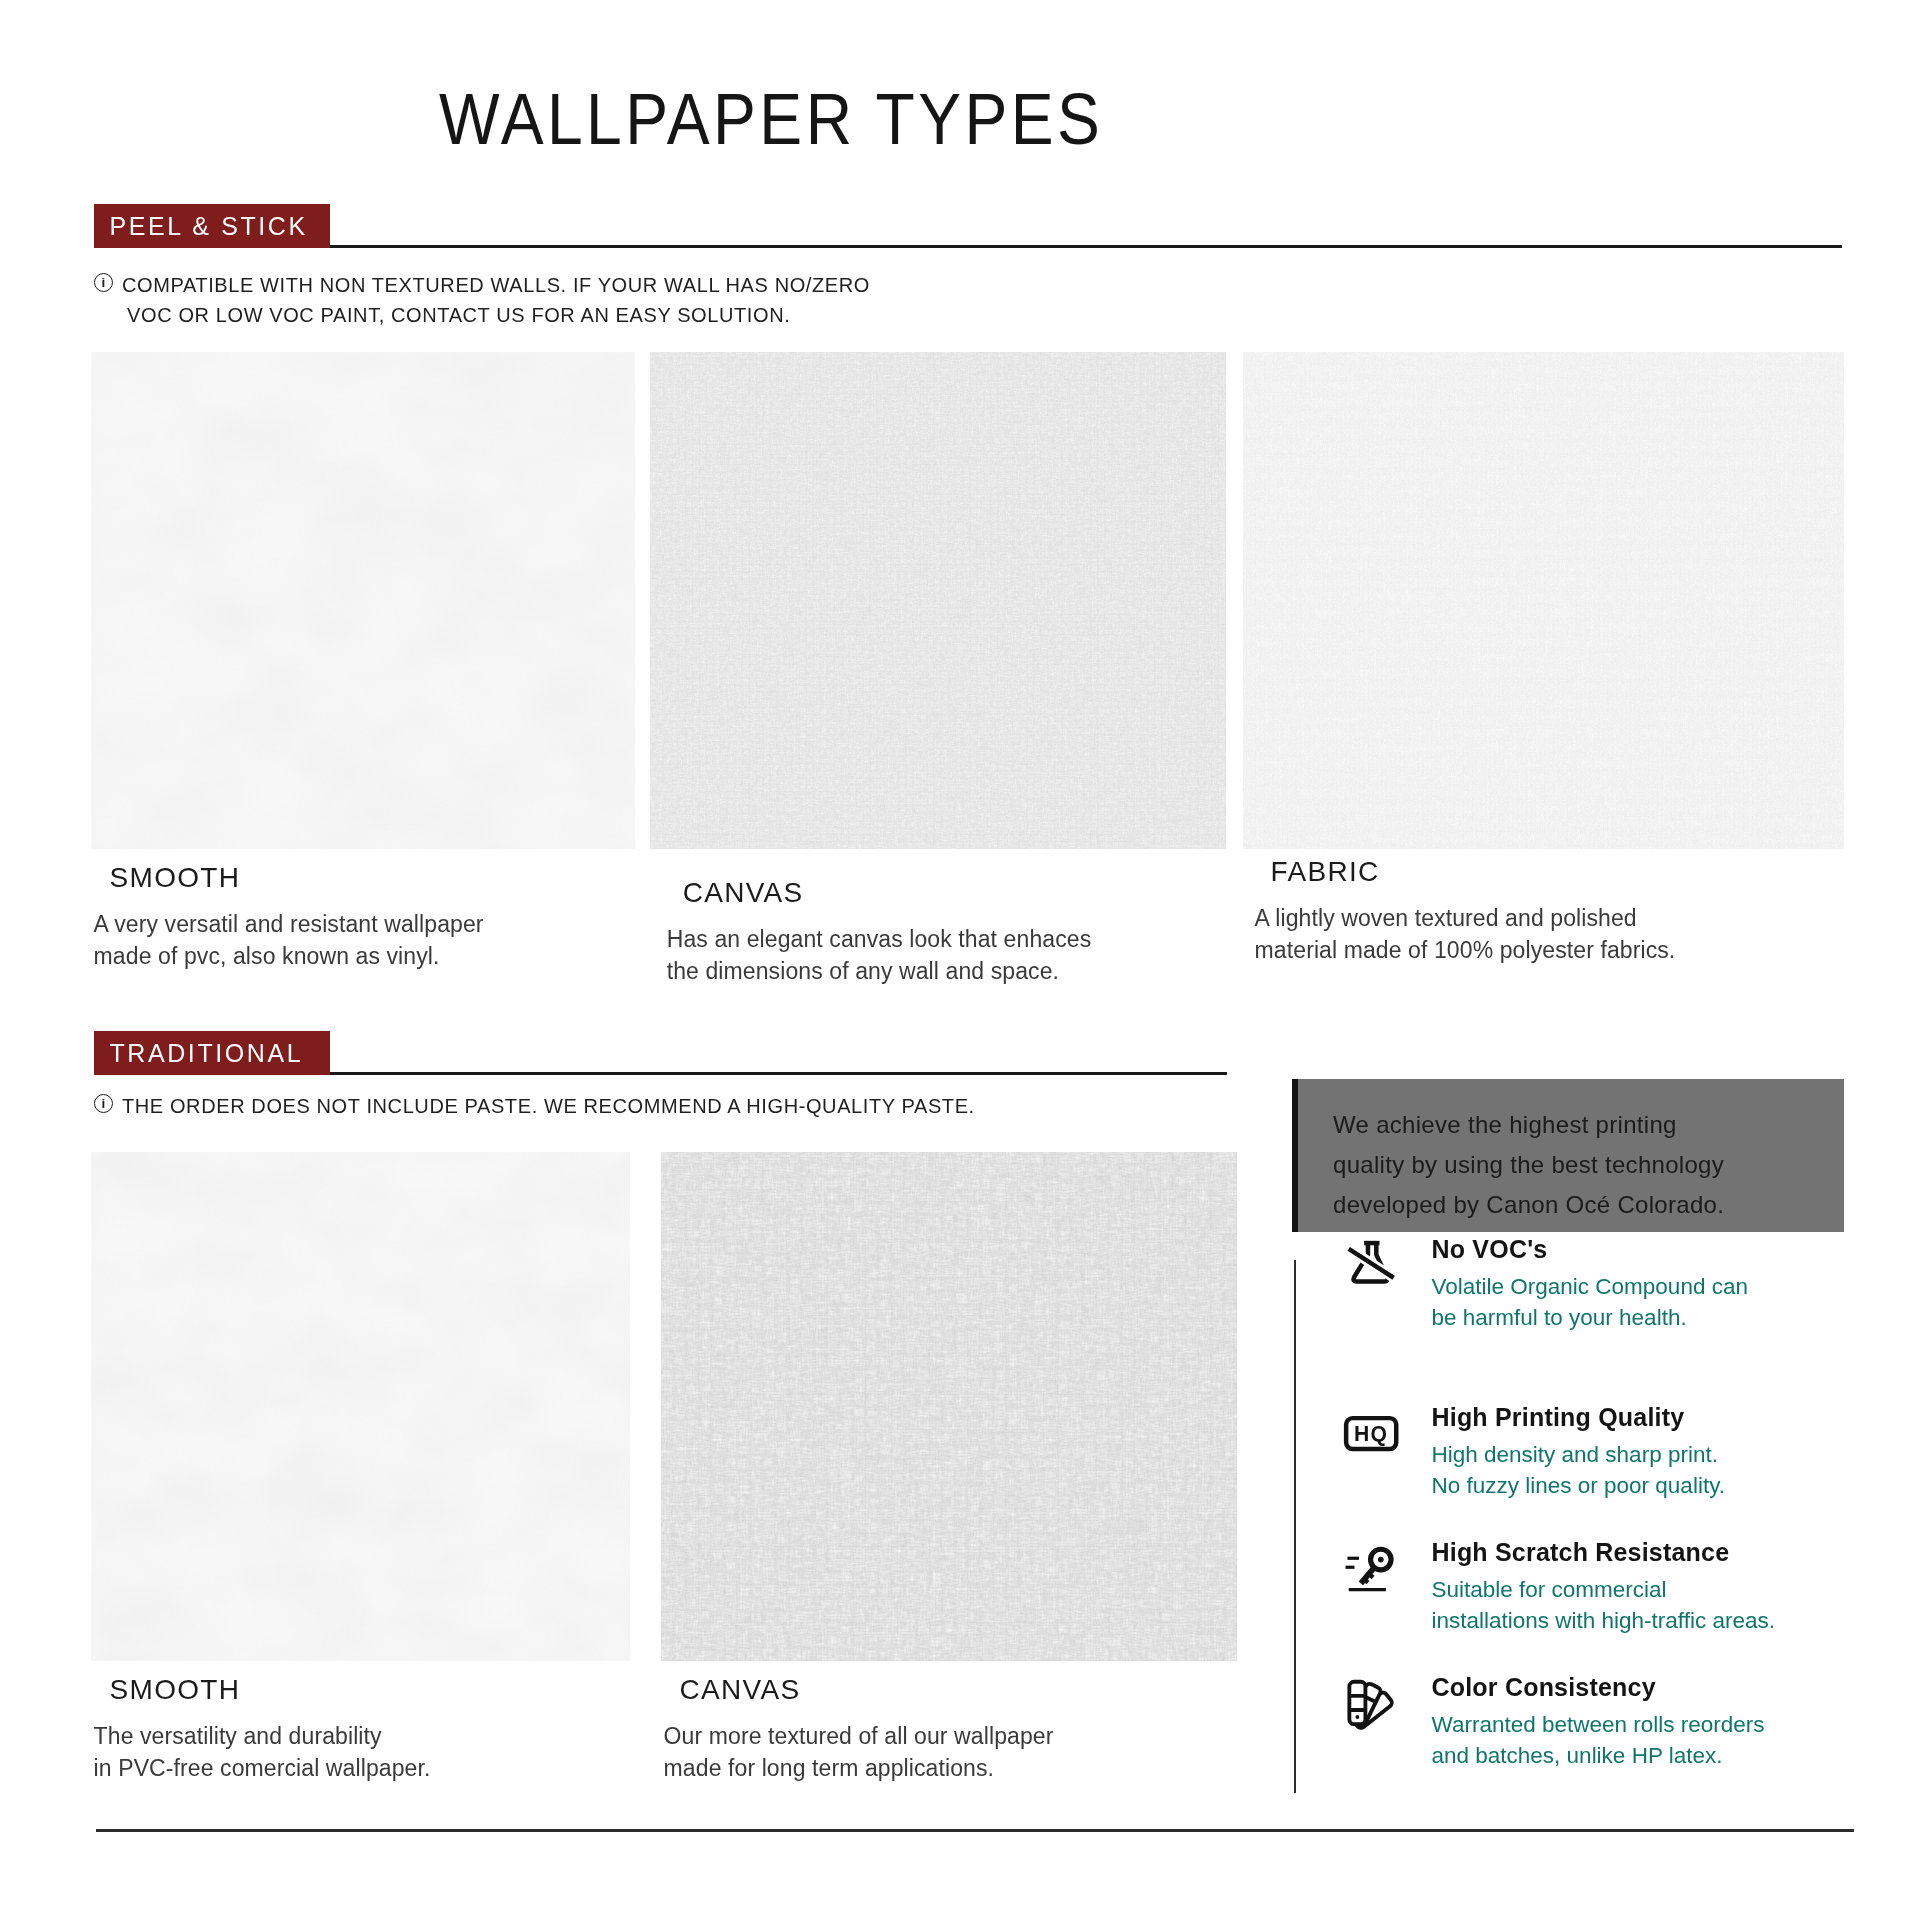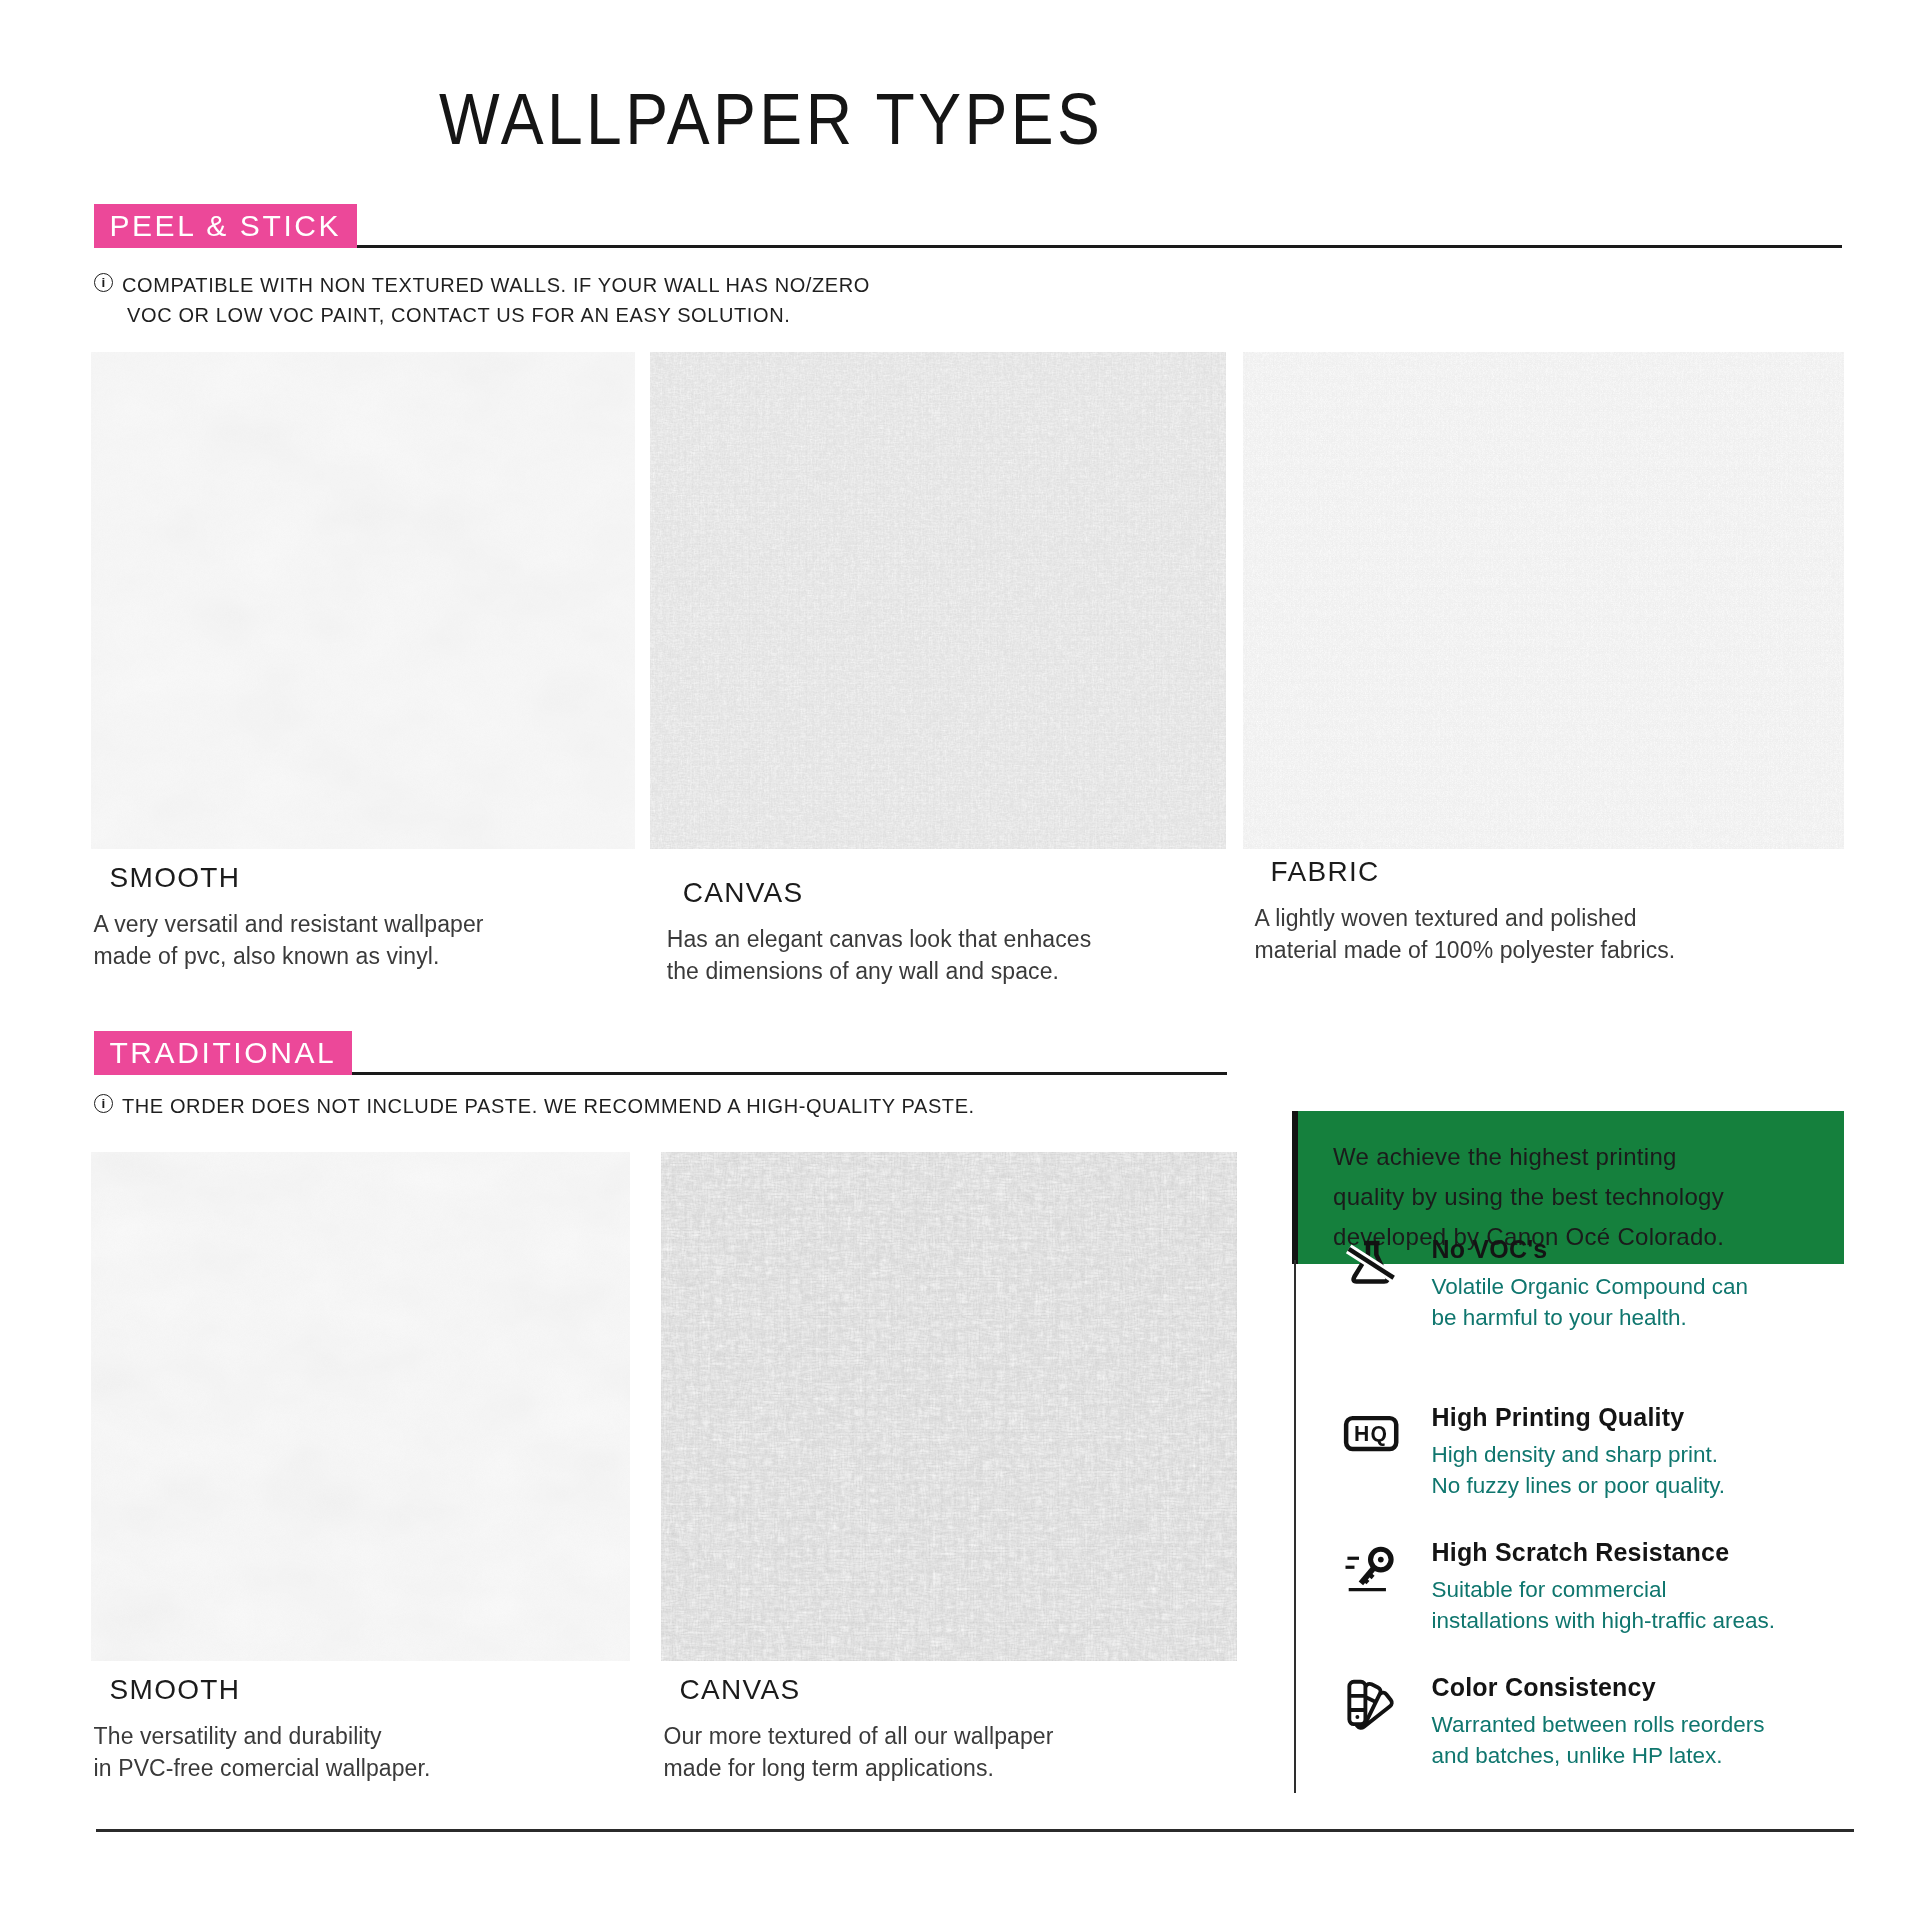"PEEL & STICK" .section-header .tag { background: #ec4899 -> #7f1d1d; font-size: 30px -> 25px }
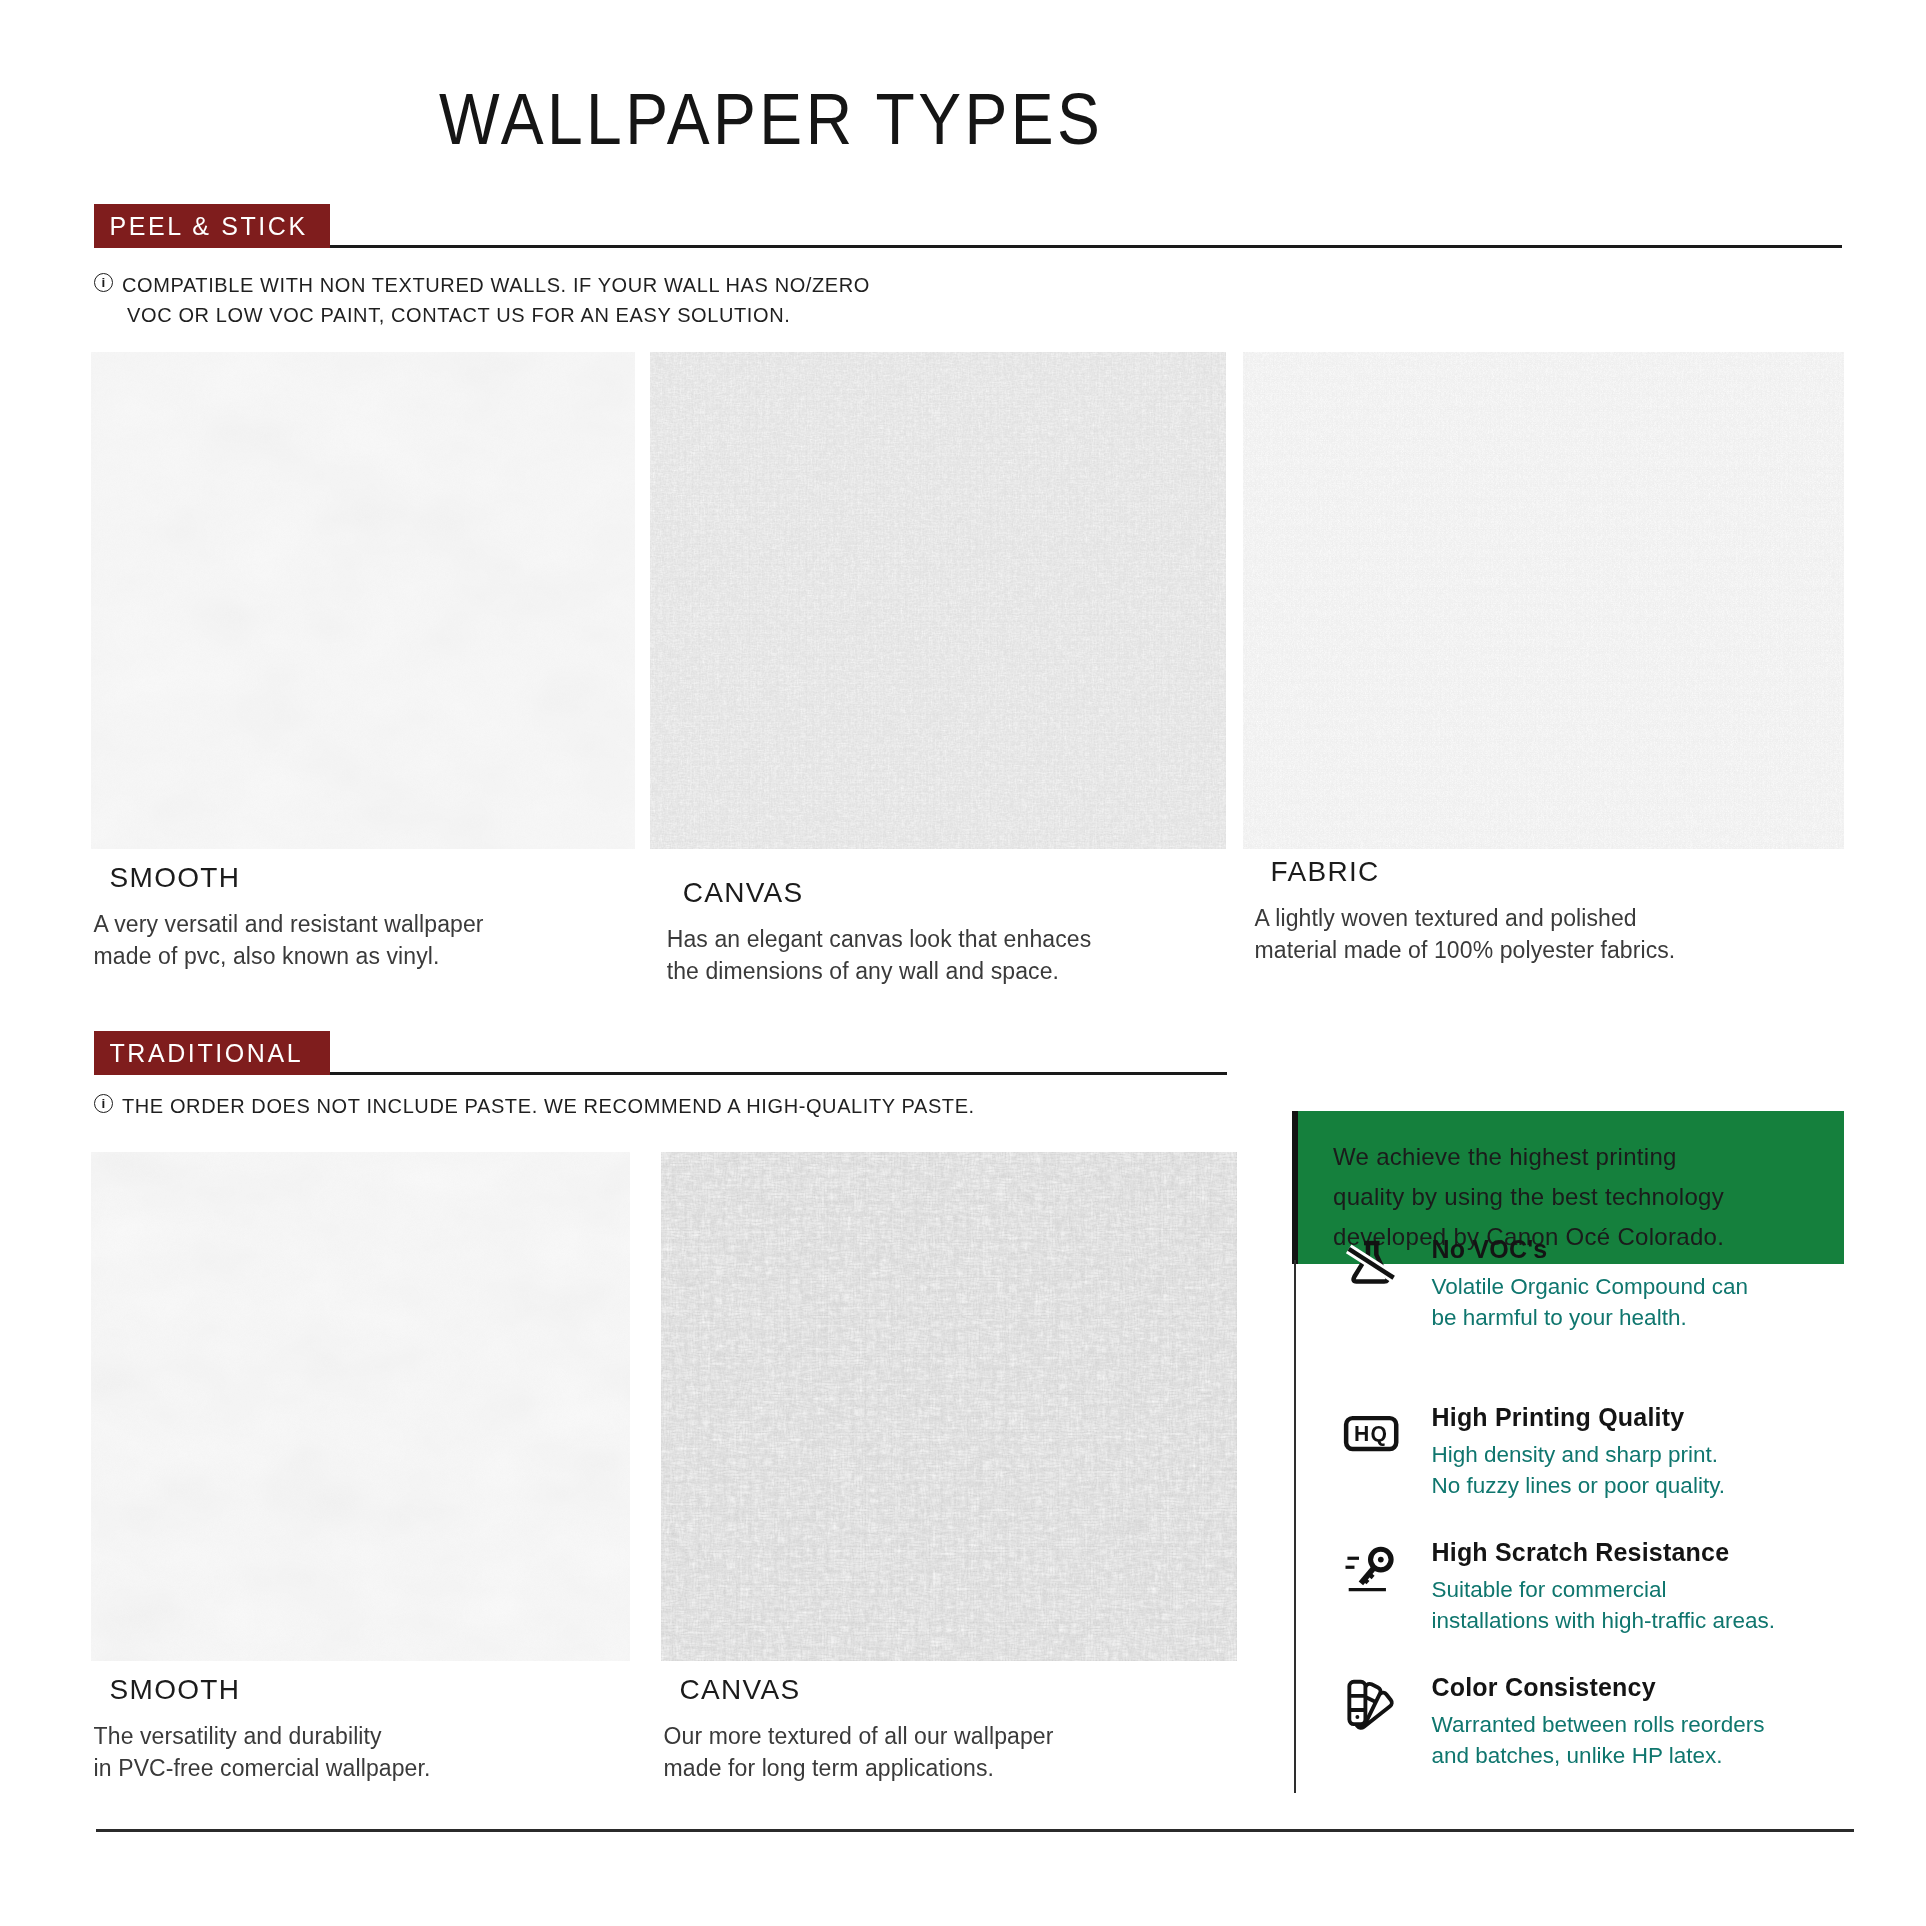"We achieve the highest printing" .quality-box { background: #15803d -> #737373; margin-top: 32px -> none }
